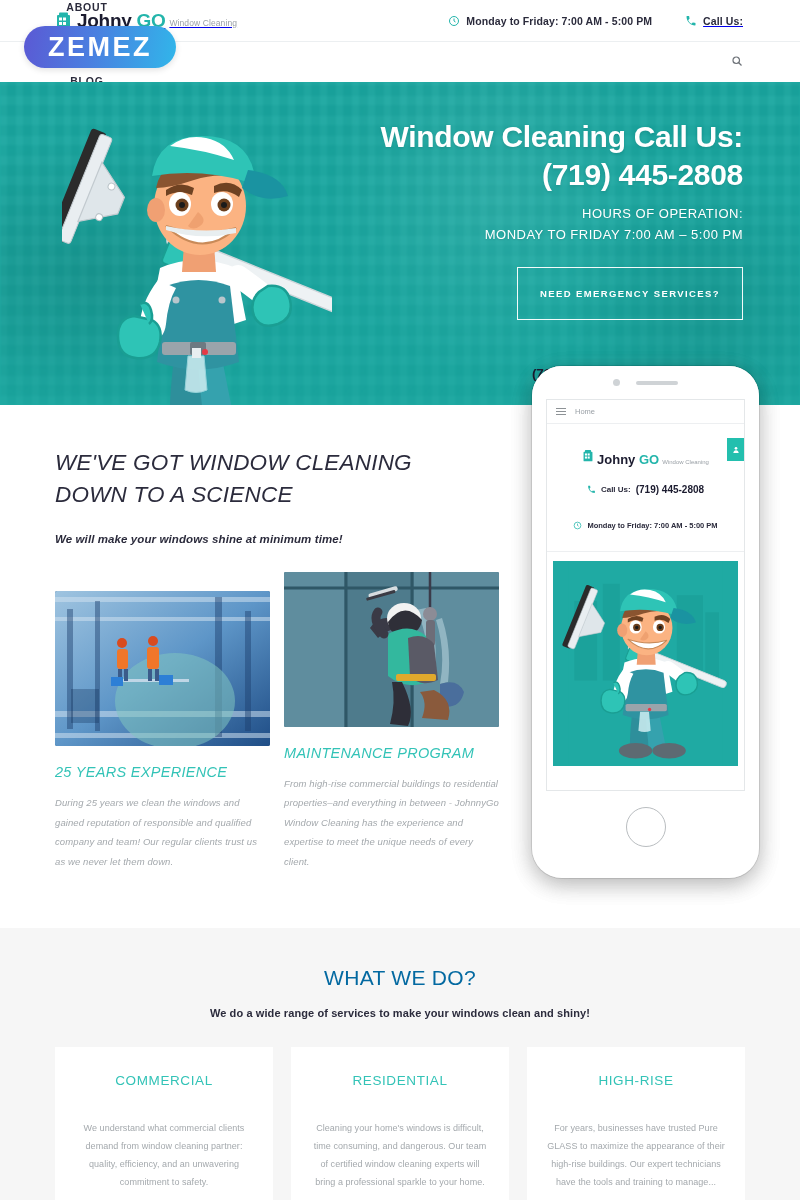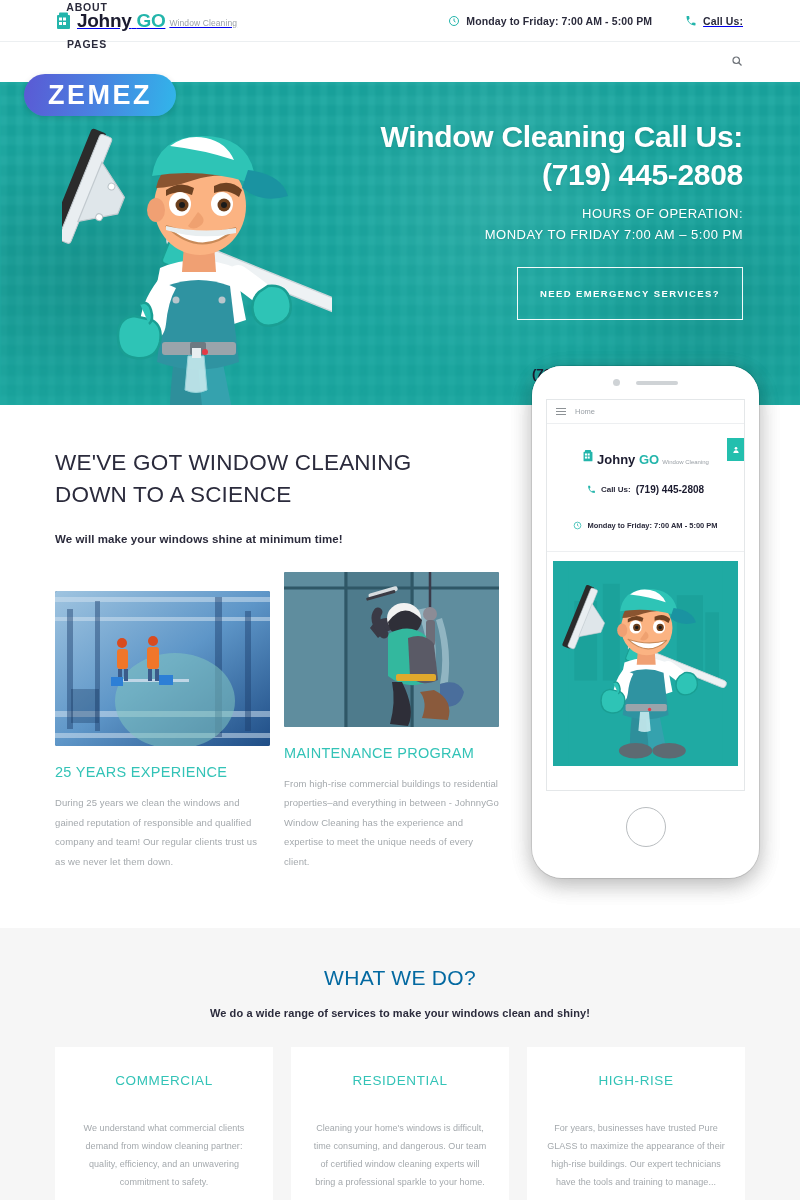"ZEMEZ" .zemez { margin-top: 48px -> none }
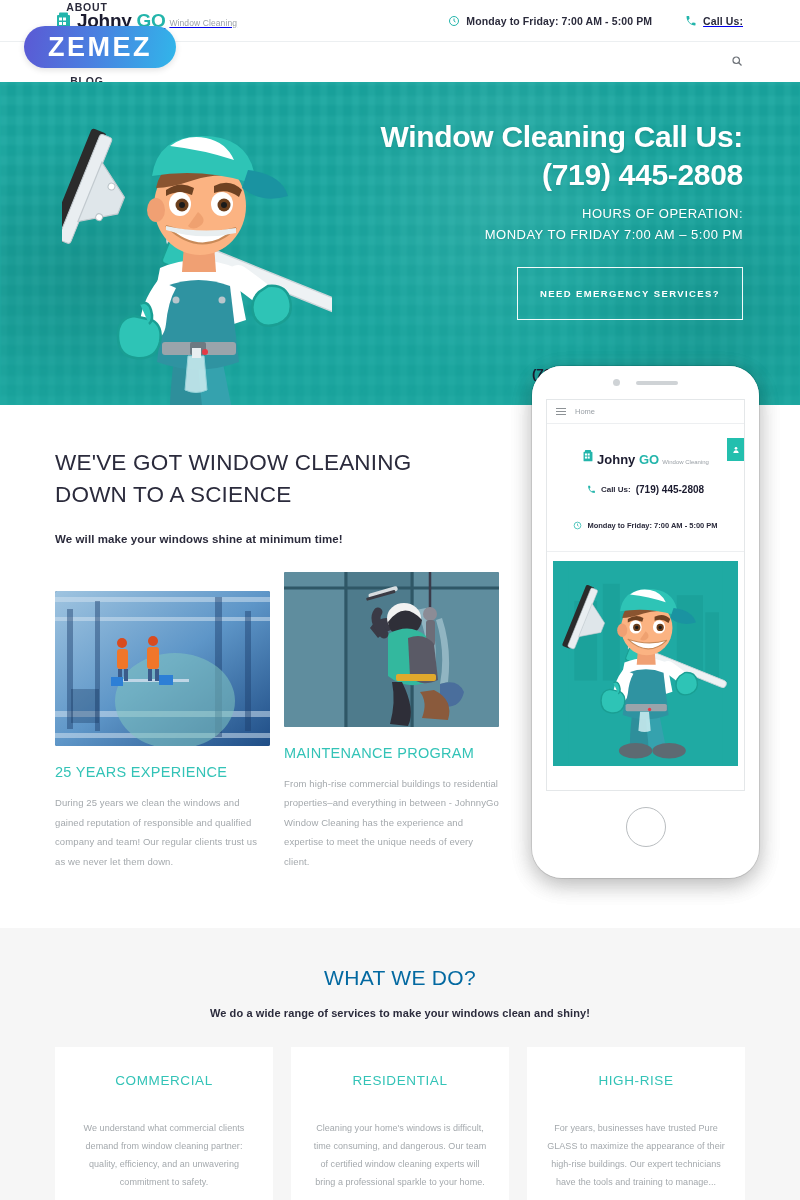"WE'VE GOT WINDOW CLEANING DOWN" .about { font-style: none -> italic }
